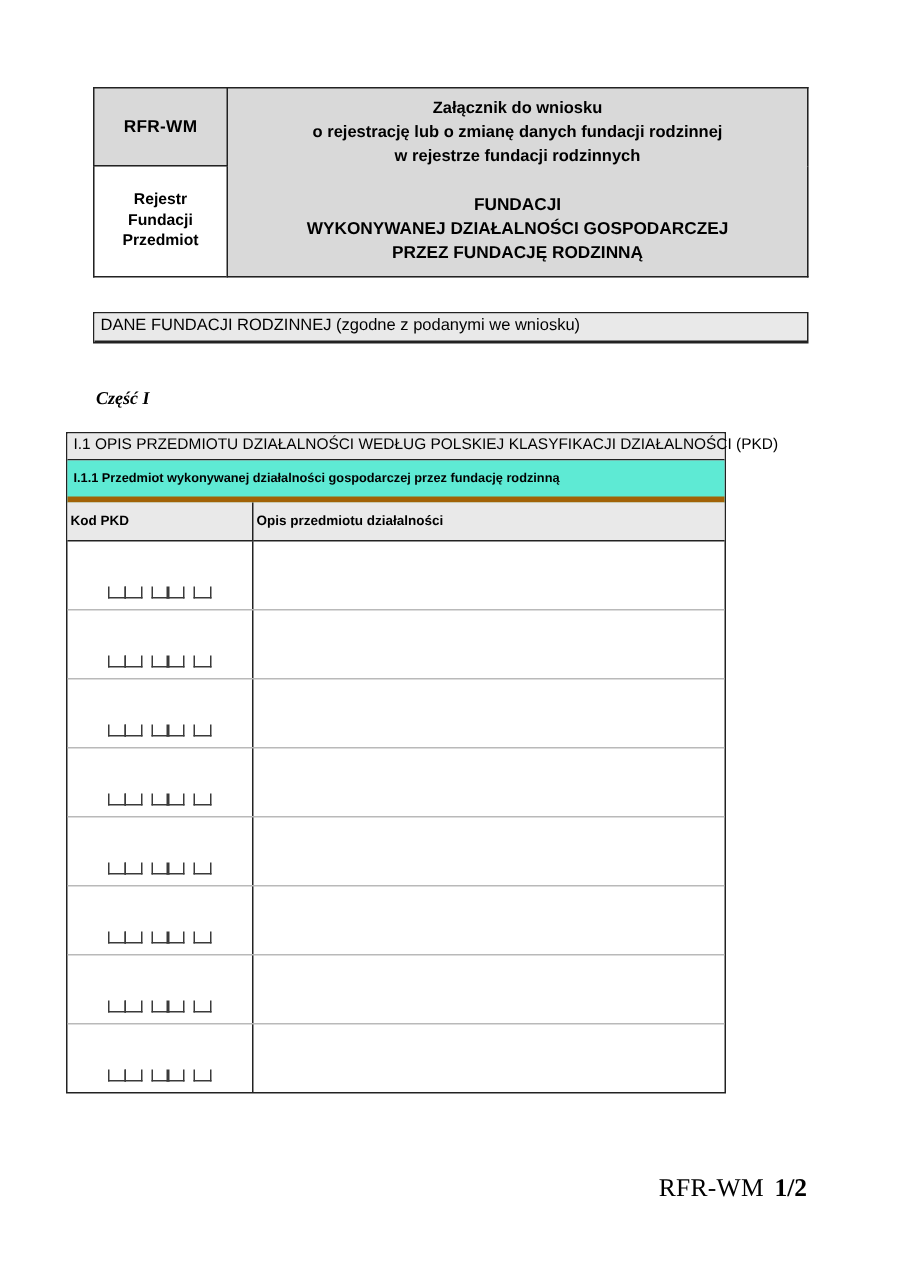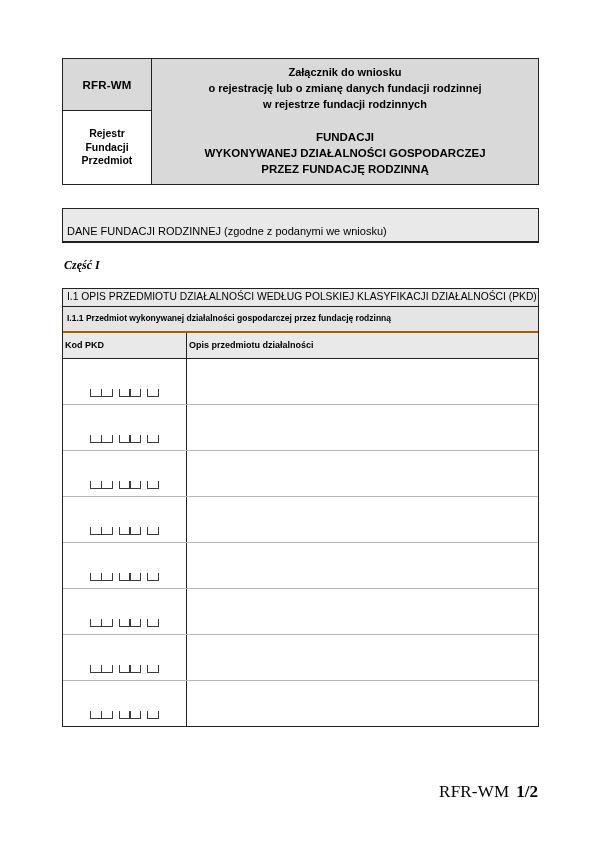"DANE FUNDACJI RODZINNEJ (zgodne z" .dane-bar { padding: 16px 4px 3px 4px -> 2px 4px 3px 4px }
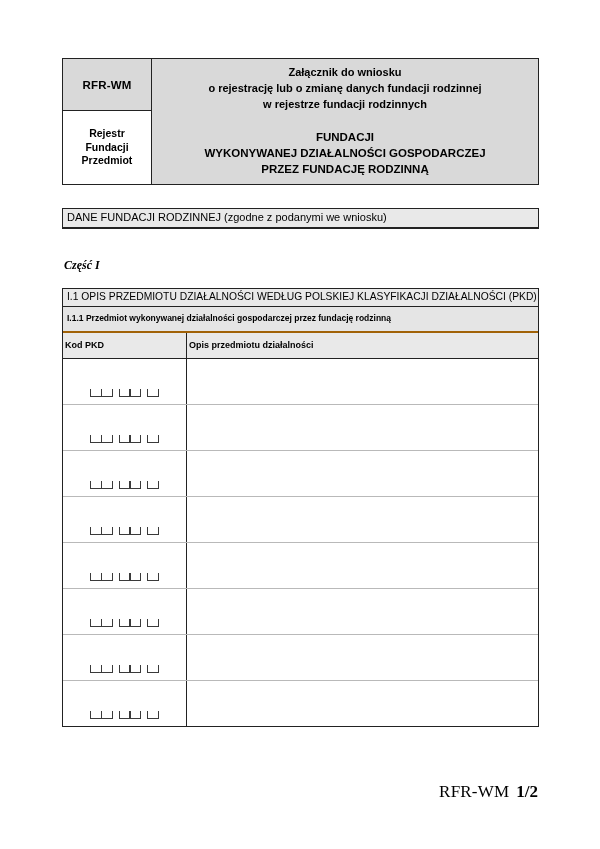"I.1 OPIS PRZEDMIOTU DZIAŁALNOŚCI WEDŁUG" .main-block { left: 62px -> 44px; width: 477px -> 440px }
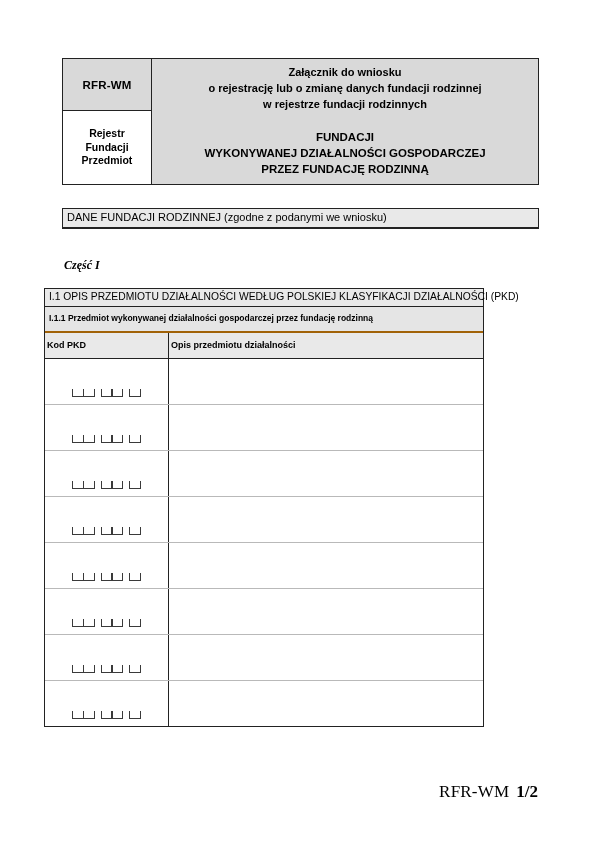"I.1.1 Przedmiot wykonywanej działalności" .subsec-bar { background: #e5e5e5 -> #5eead4; border-bottom: 2px solid #a16207 -> 4px solid #a16207 }
